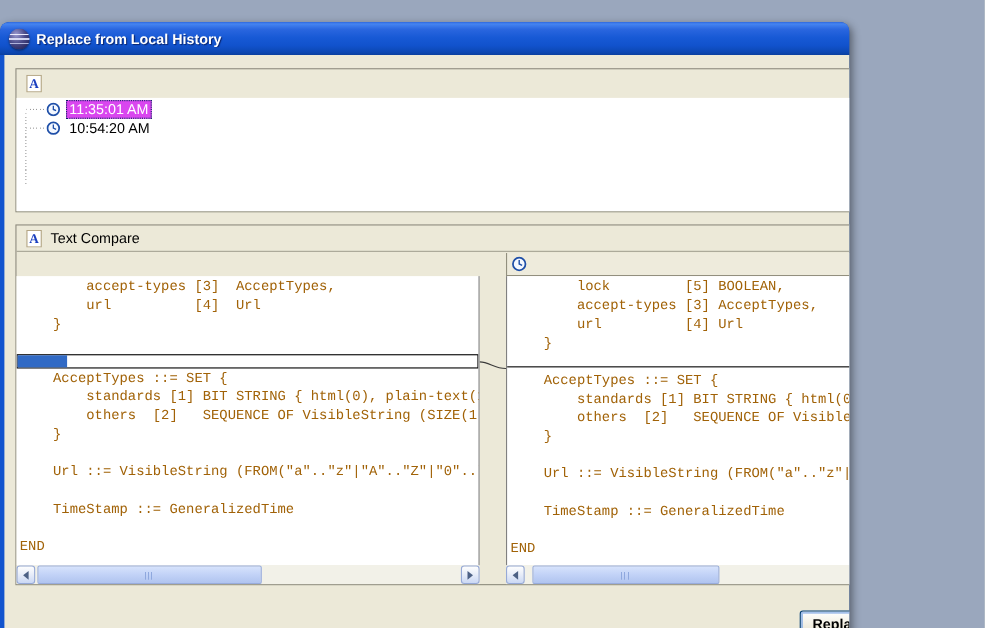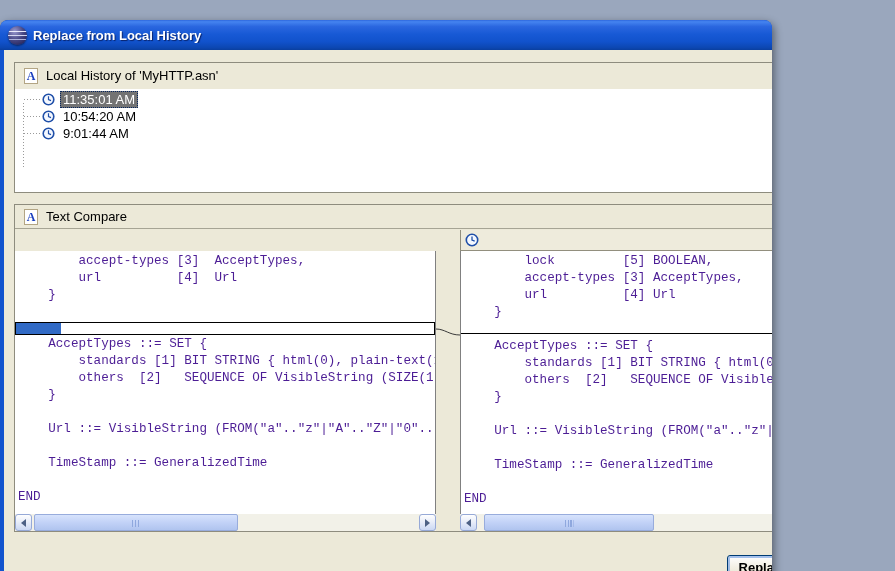"Local History of 'MyHTTP.asn'" span { html: <span>Local History of 'MyHTTP.asn'</span> -> none }
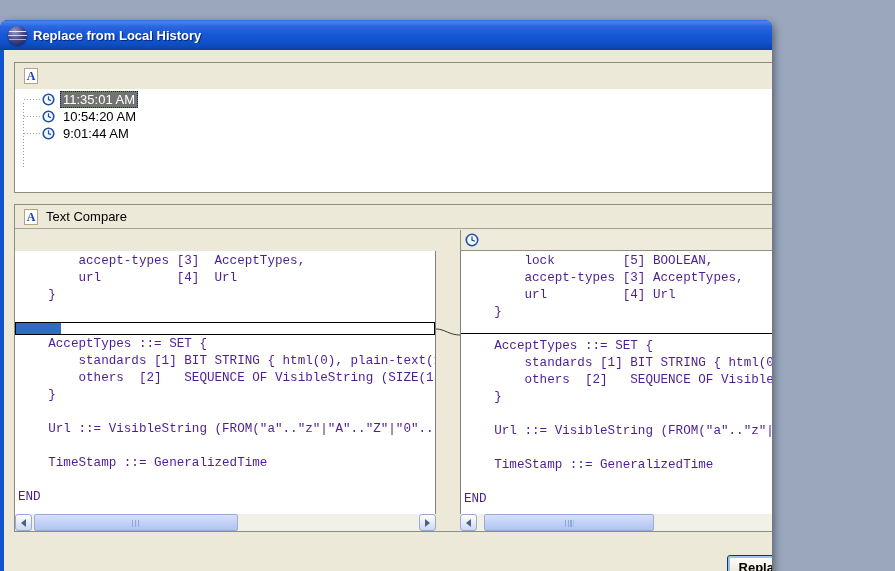"11:35:01 AM" .tree-label.sel { background: #737373 -> #d946ef }
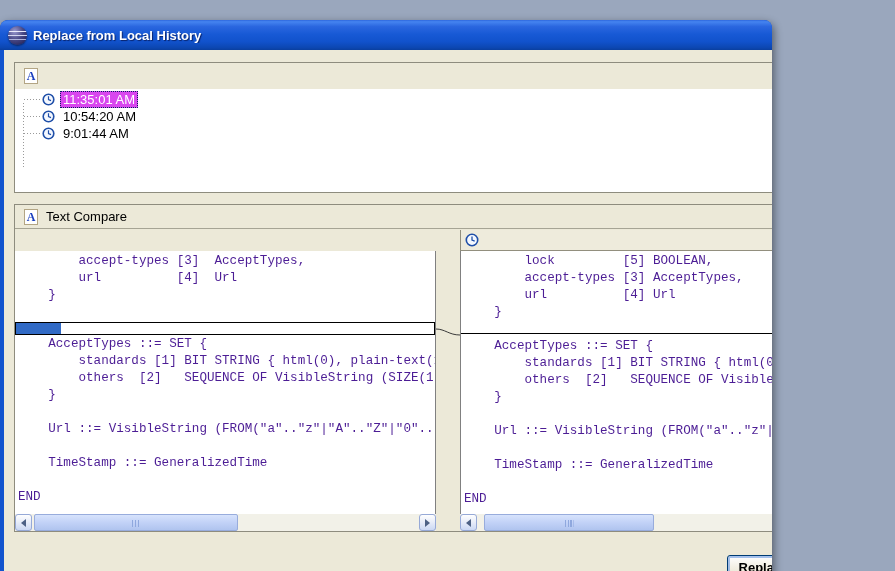"9:01:44 AM" div.tree-row { html: <div> <span></span> <svg> <circle></circle> <path></path> </svg> <span>9:01:44 AM</span> </div> -> none }
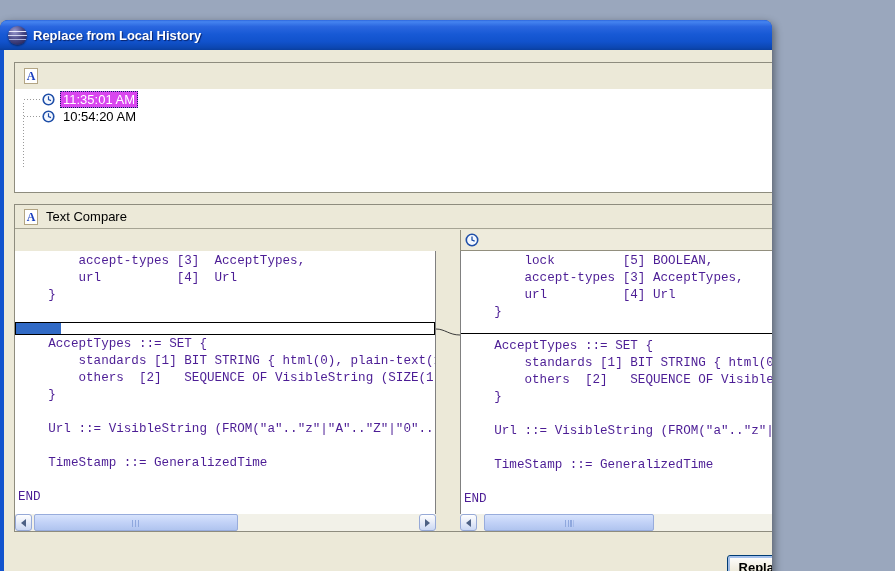"accept-types [3] AcceptTypes," .code-line { color: #4c1d95 -> #a16207 }
